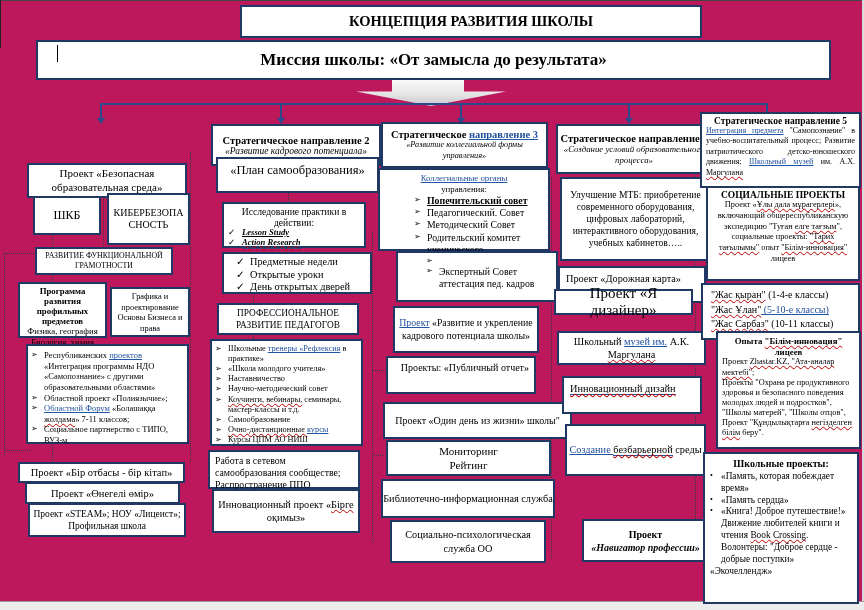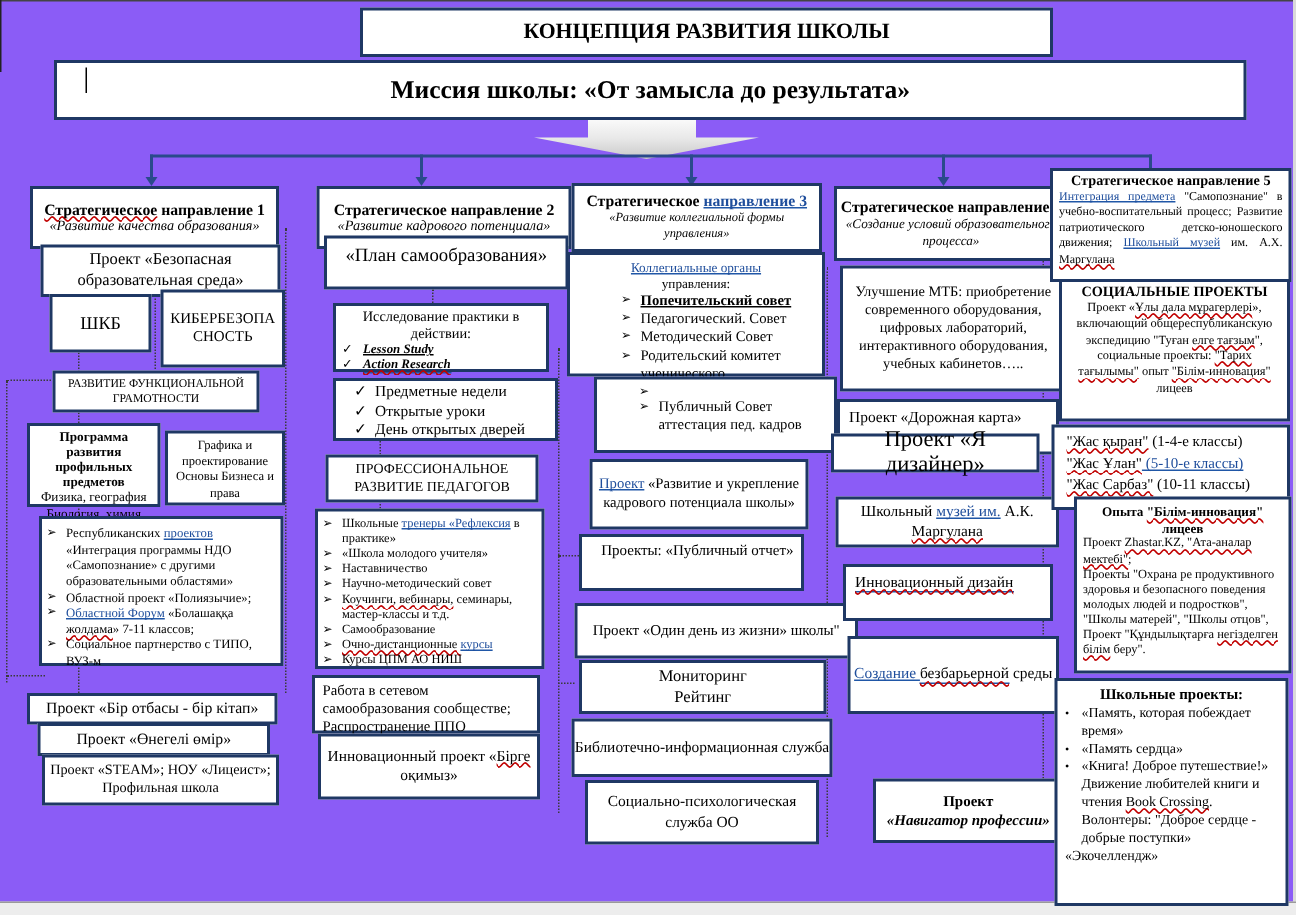"КОНЦЕПЦИЯ РАЗВИТИЯ ШКОЛЫ" .page { background: #8b5cf6 -> #be185d }
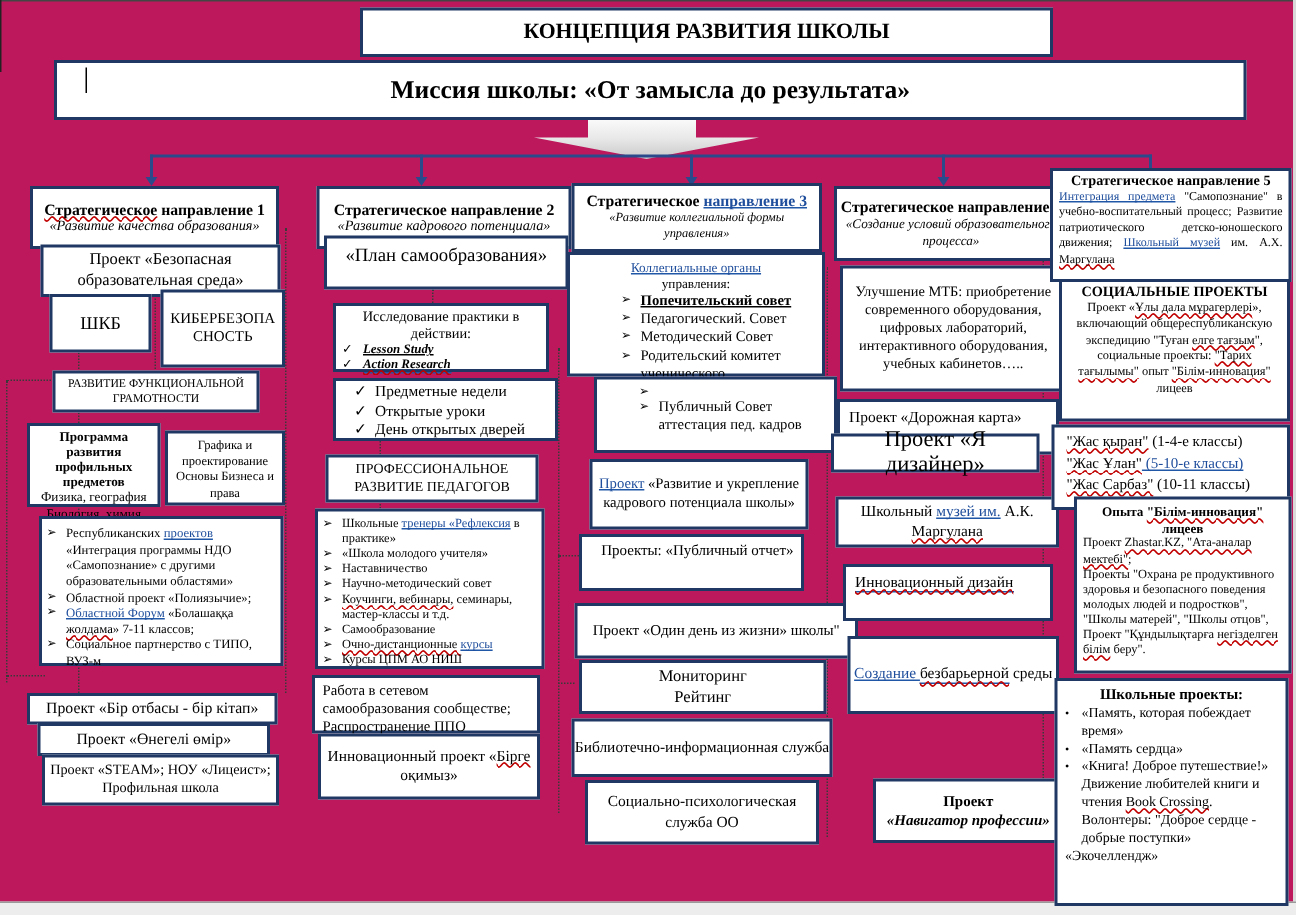"Стратегическое направление 1" div.bx { html: <div> <div><span>Стратегическое</span><span> направление 1</span></div> <div>«Развитие качества образования»</div> </div> -> none }
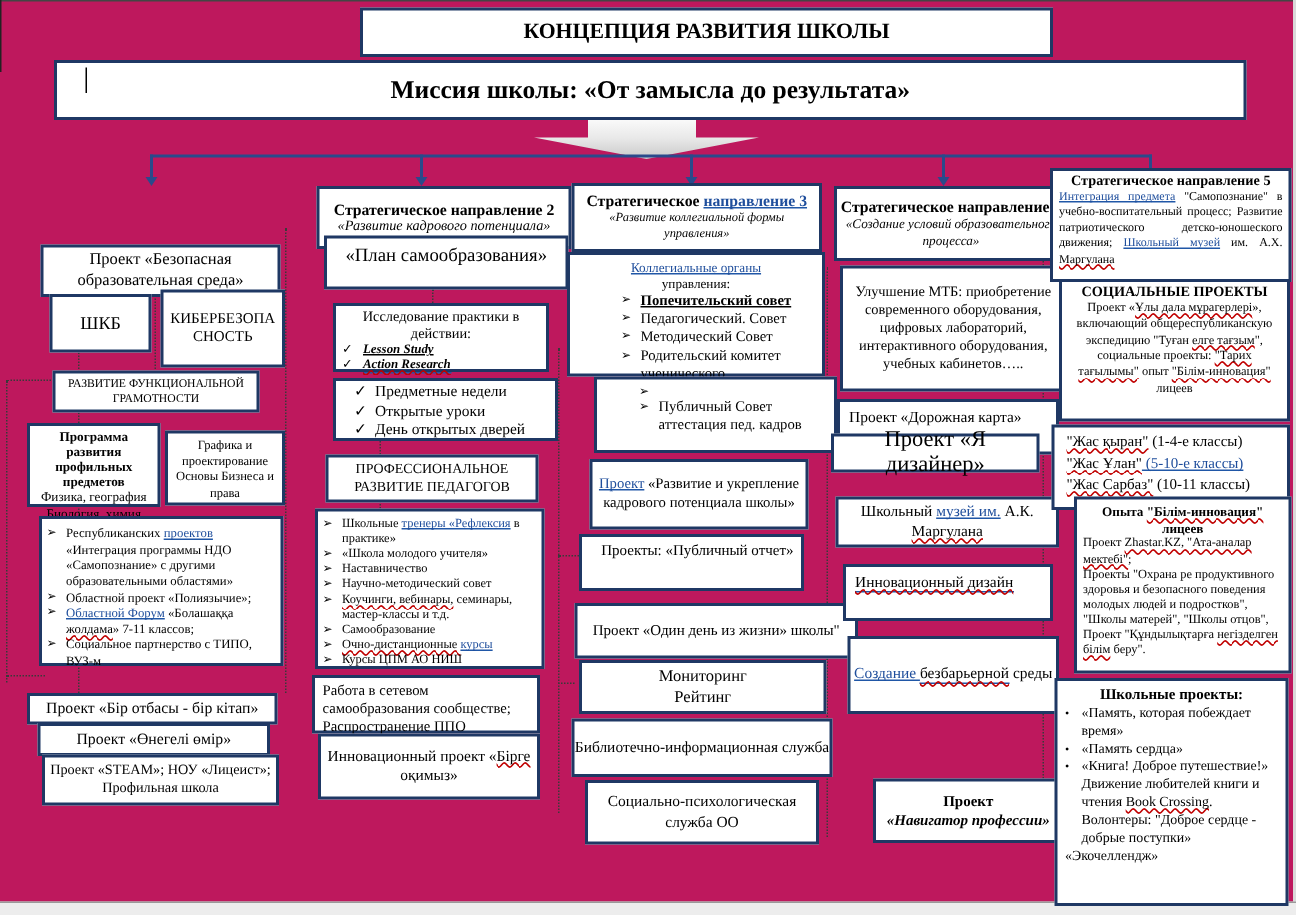"Публичный Совет аттестация пед. кадров" span { text: Публичный -> Экспертный }
